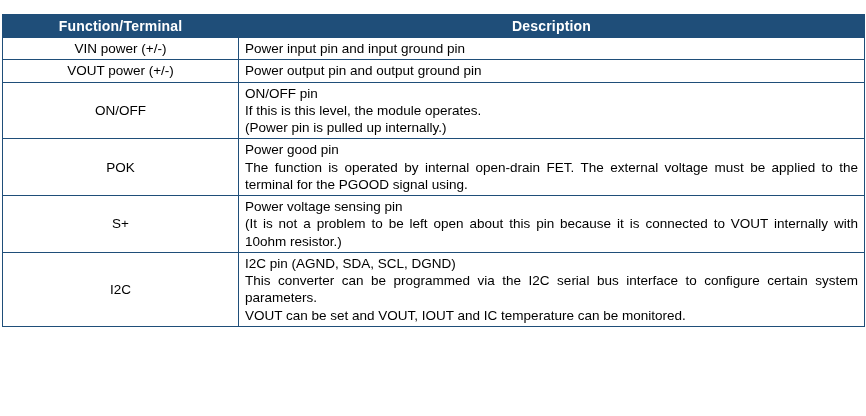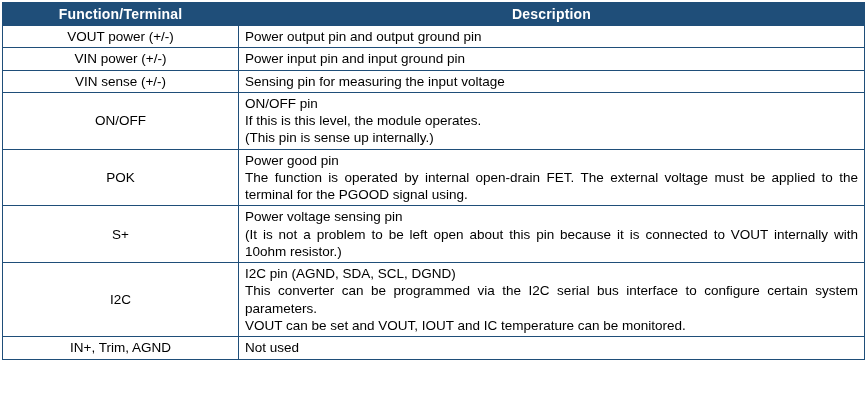"Function/Terminal" #table-wrap { padding: 2px 2px 2px 2px -> 14px 2px 2px 2px }
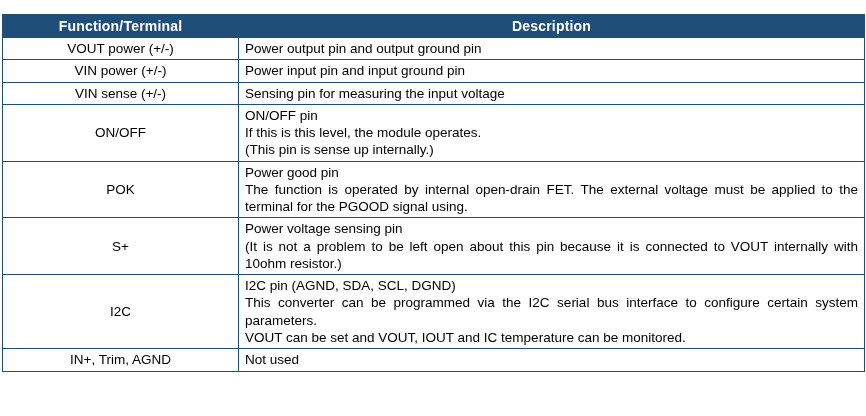"VOUT power (+/-)" tr { order: before "VIN power (+/-)" -> after "VIN power (+/-)" }
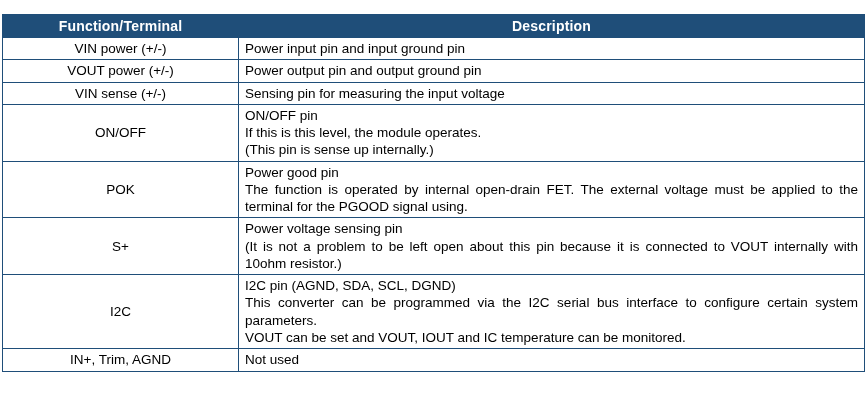"VIN sense (+/-)" tr { html: <tr> <td>VIN sense (+/-)</td> <td> <p>Sensing pin for measuring the input voltage</p> </td> </tr> -> none }
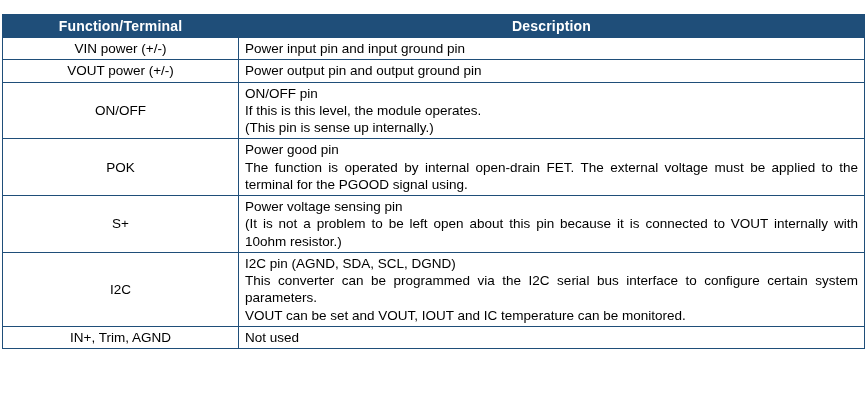"(This pin is sense up" p { text: This pin is sense -> Power pin is pulled }
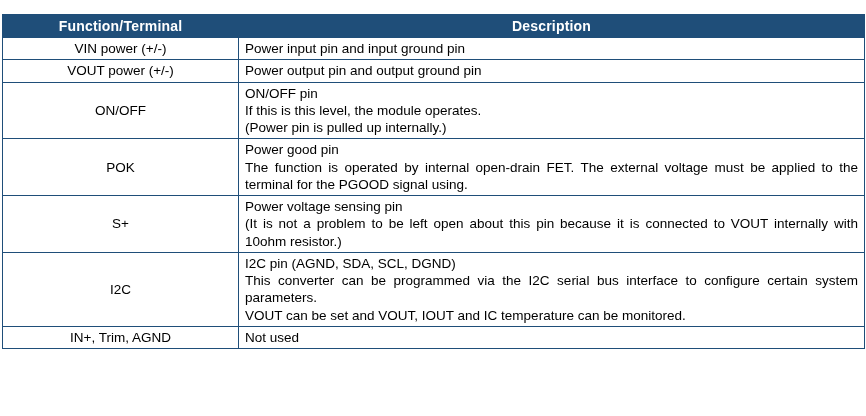"IN+, Trim, AGND" tr { html: <tr> <td>IN+, Trim, AGND</td> <td> <p>Not used</p> </td> </tr> -> none }
